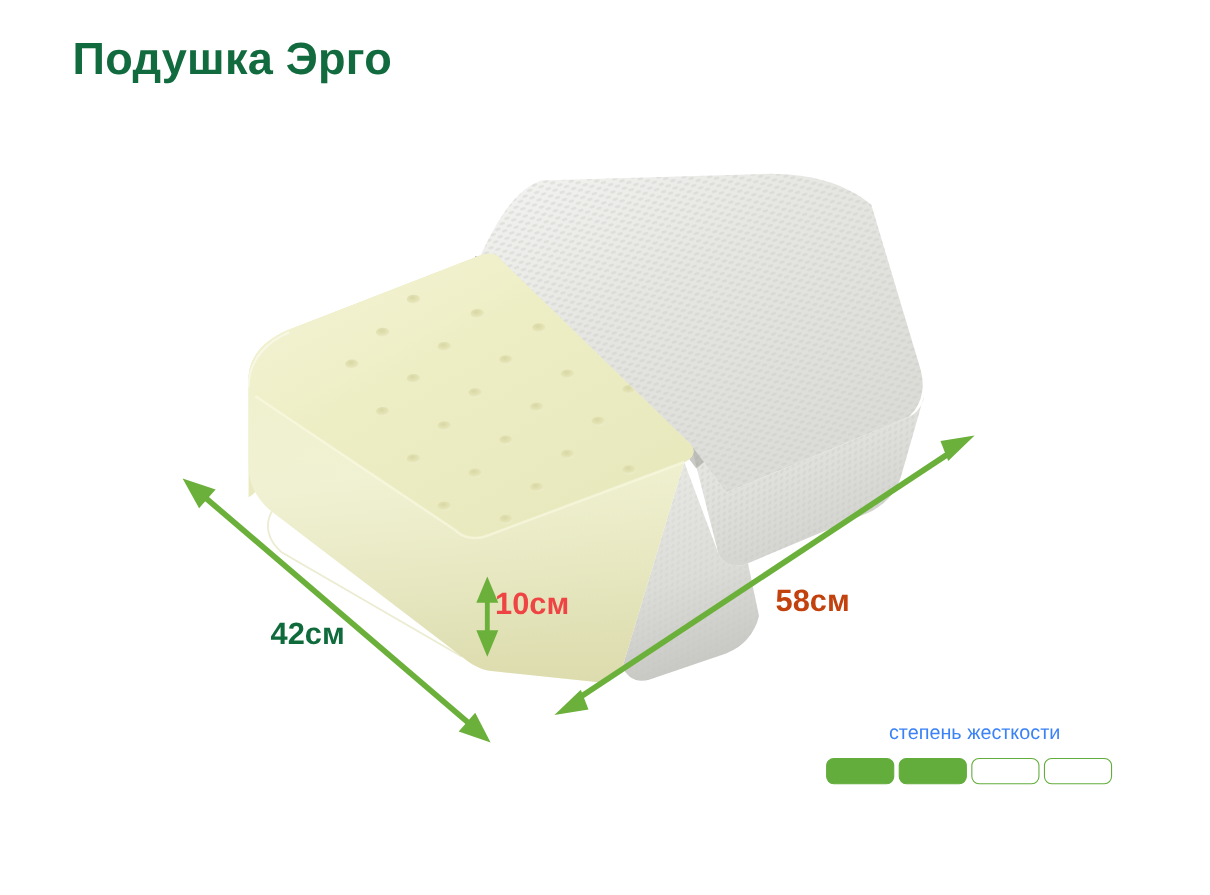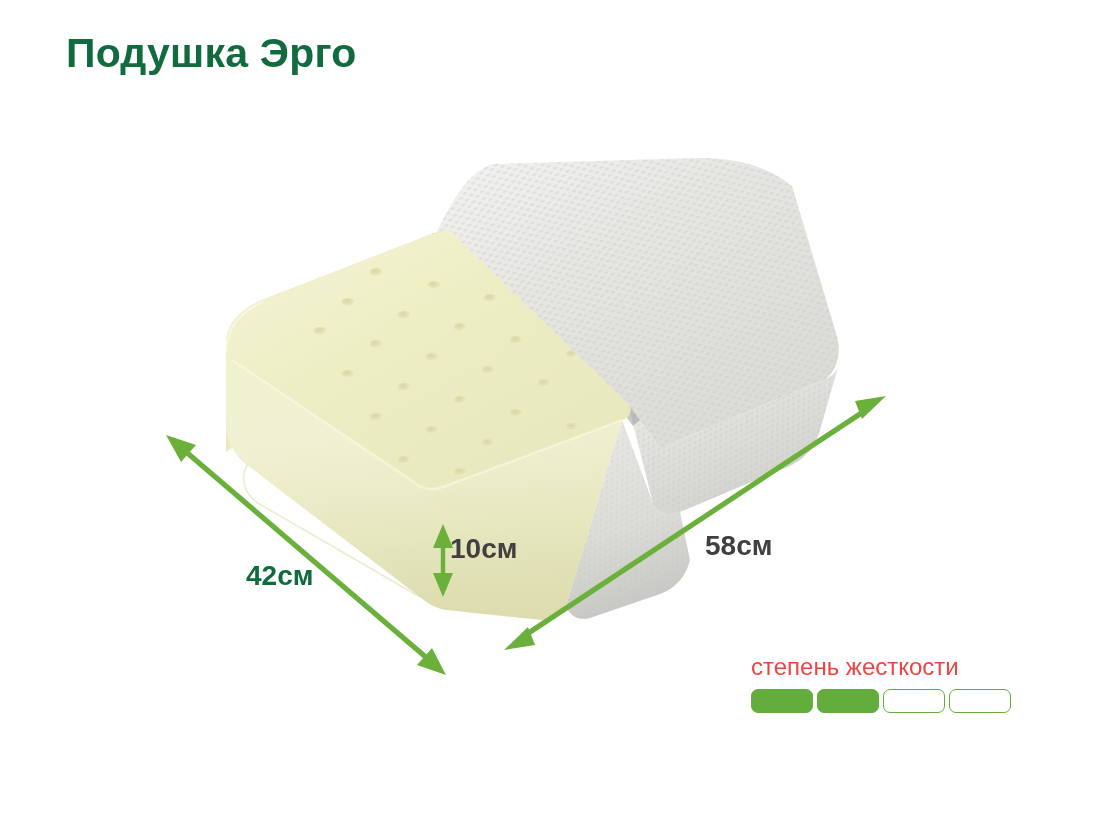"10см" div.dim-label { color: #404040 -> #ef4444 }
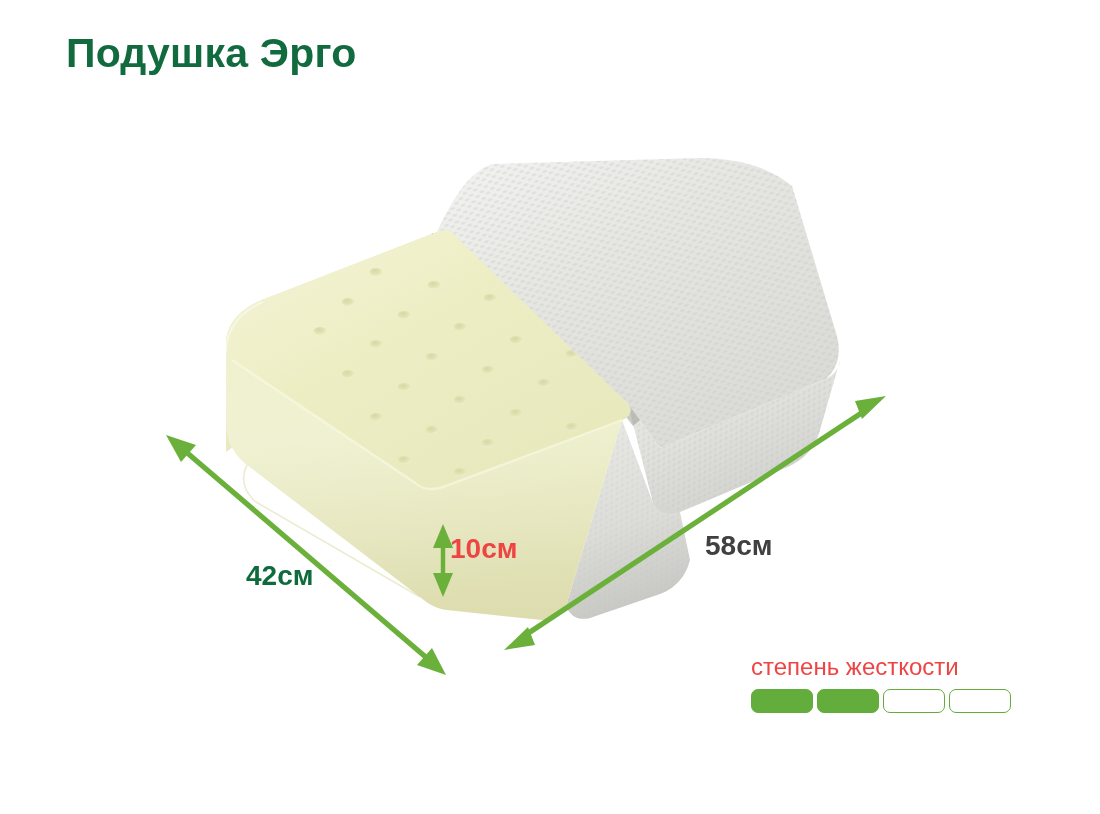"58см" div.dim-label { color: #404040 -> #c2410c }
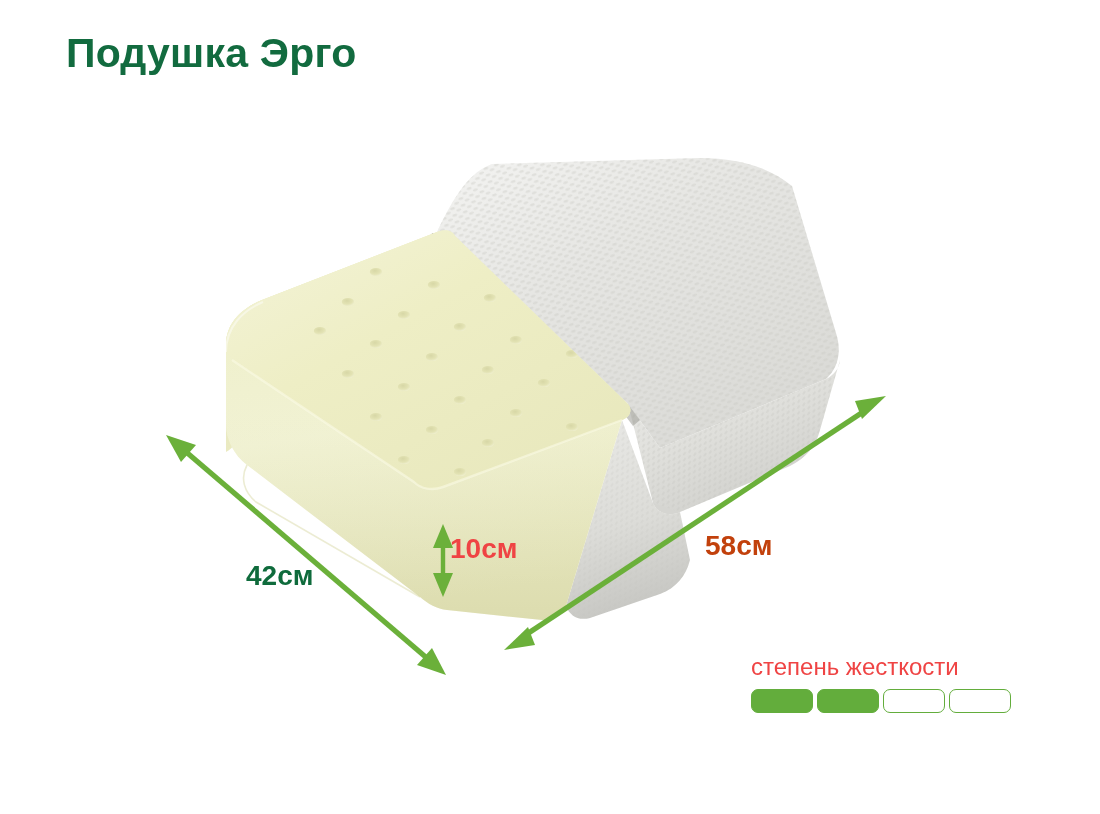"степень жесткости" #firmness-caption { color: #ef4444 -> #3b82f6; font-size: 24px -> 18px; text-align: none -> center }
